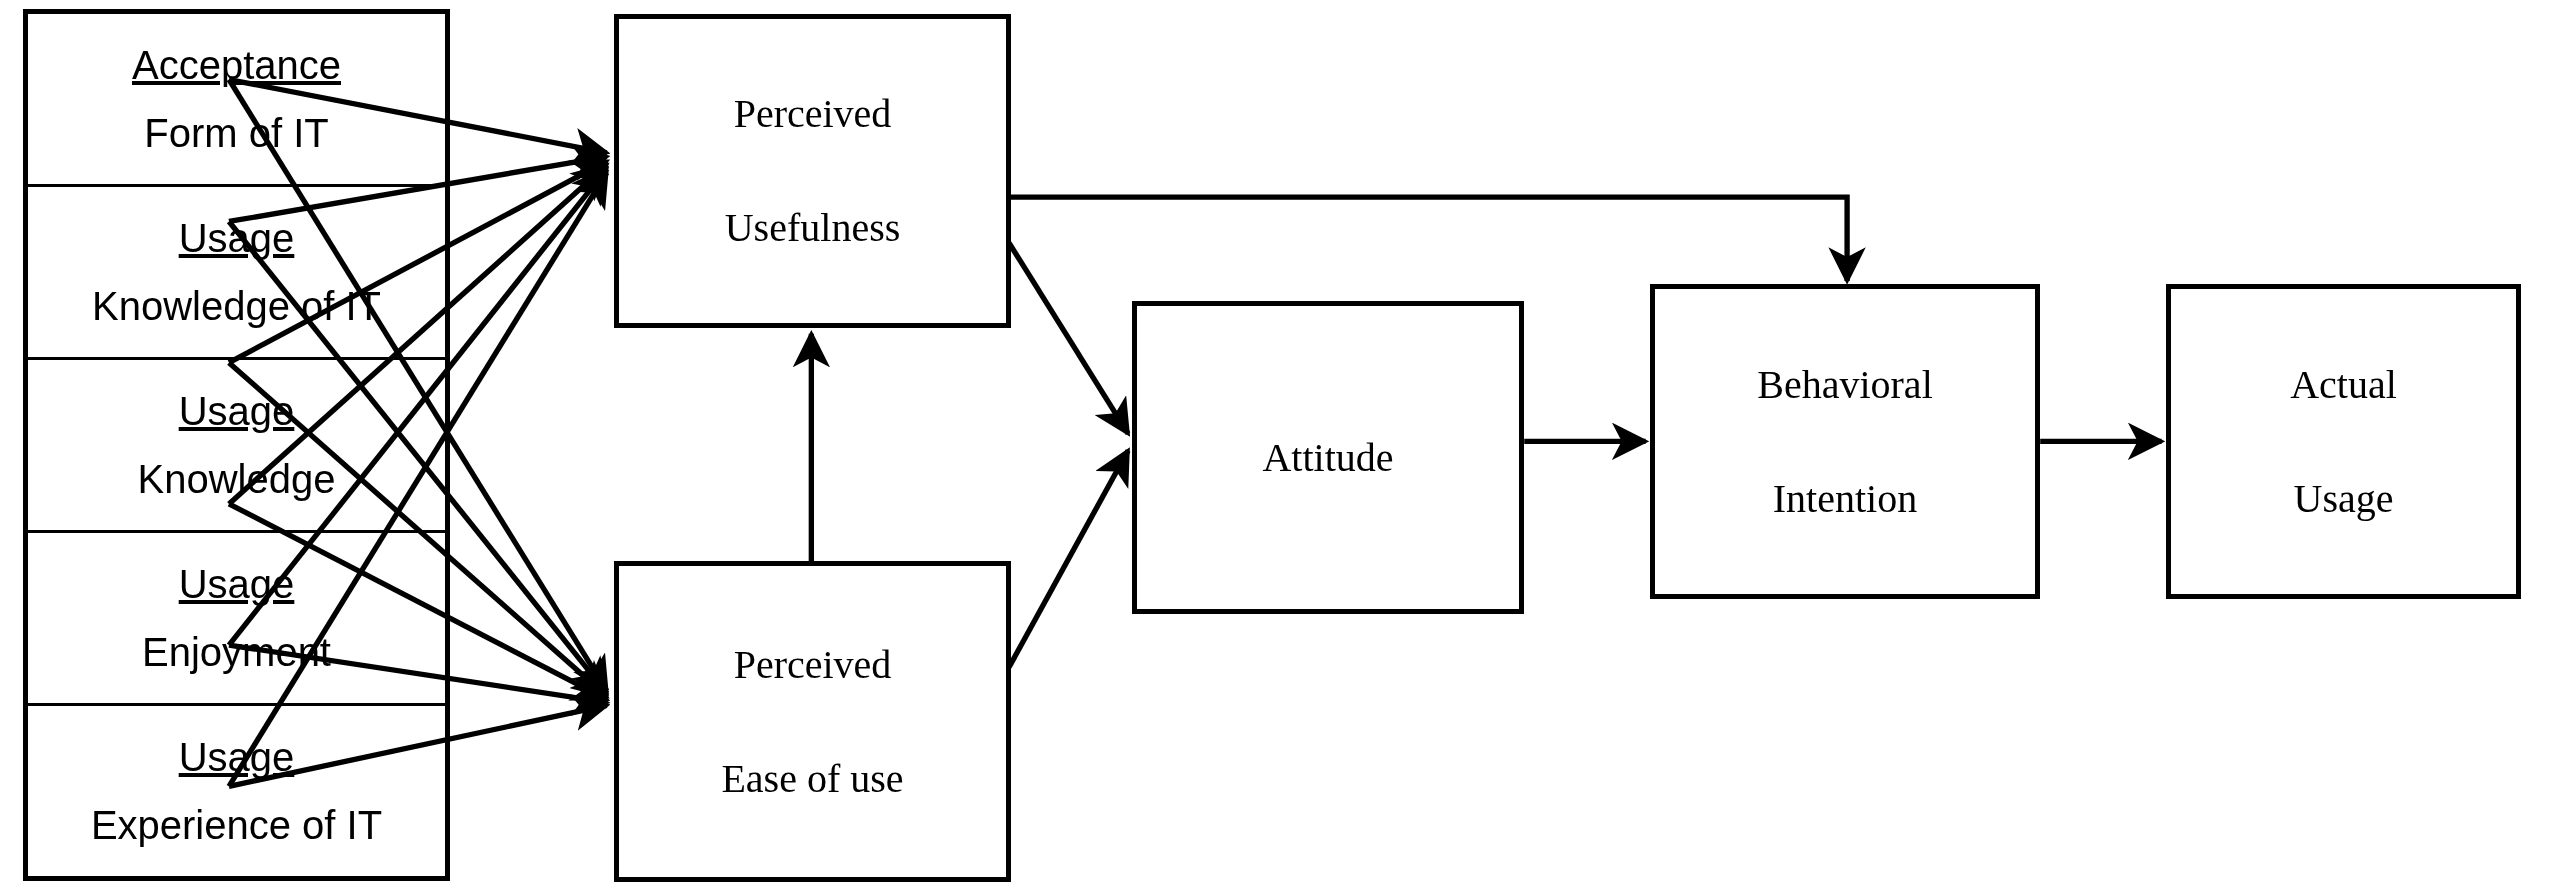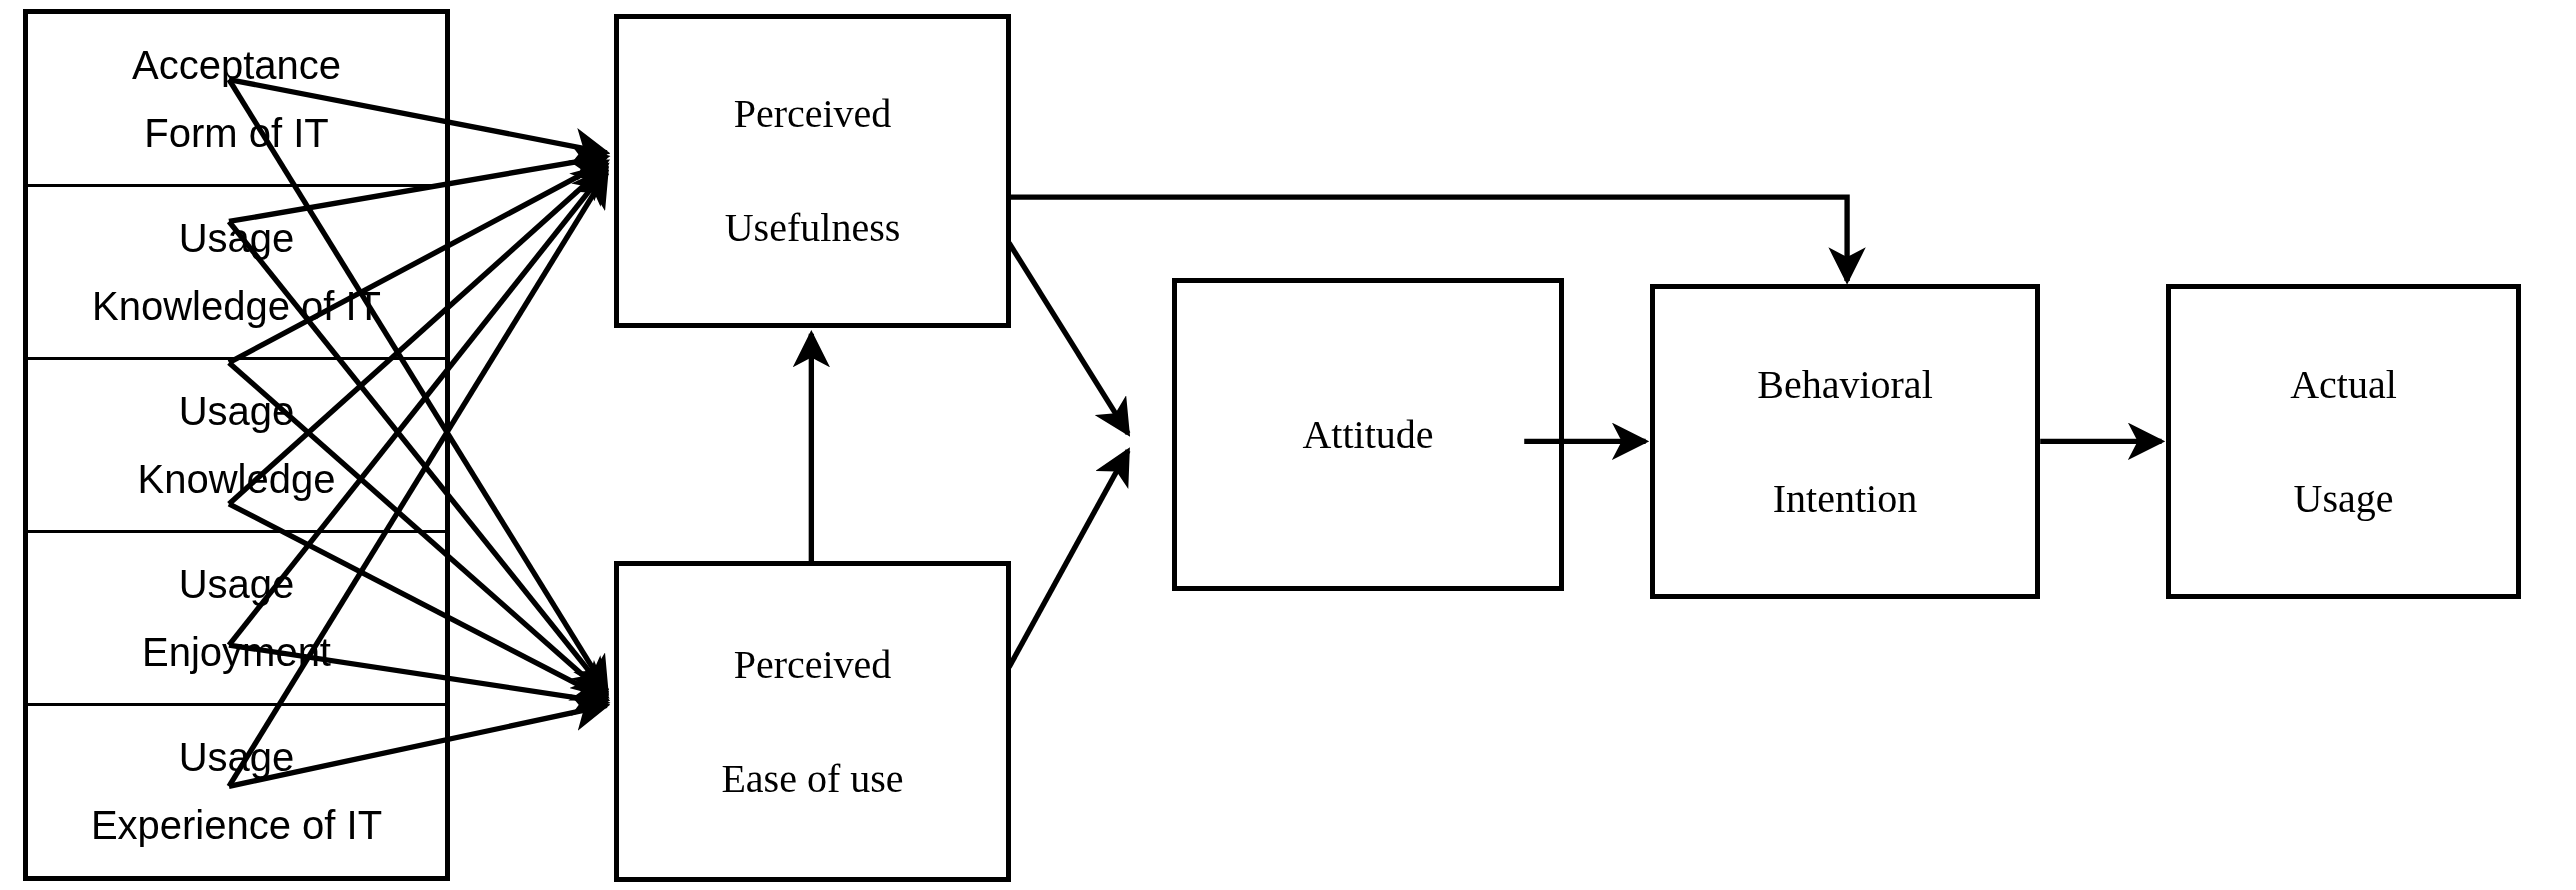"Acceptance" .cell-line-1 { text-decoration: none -> underline }
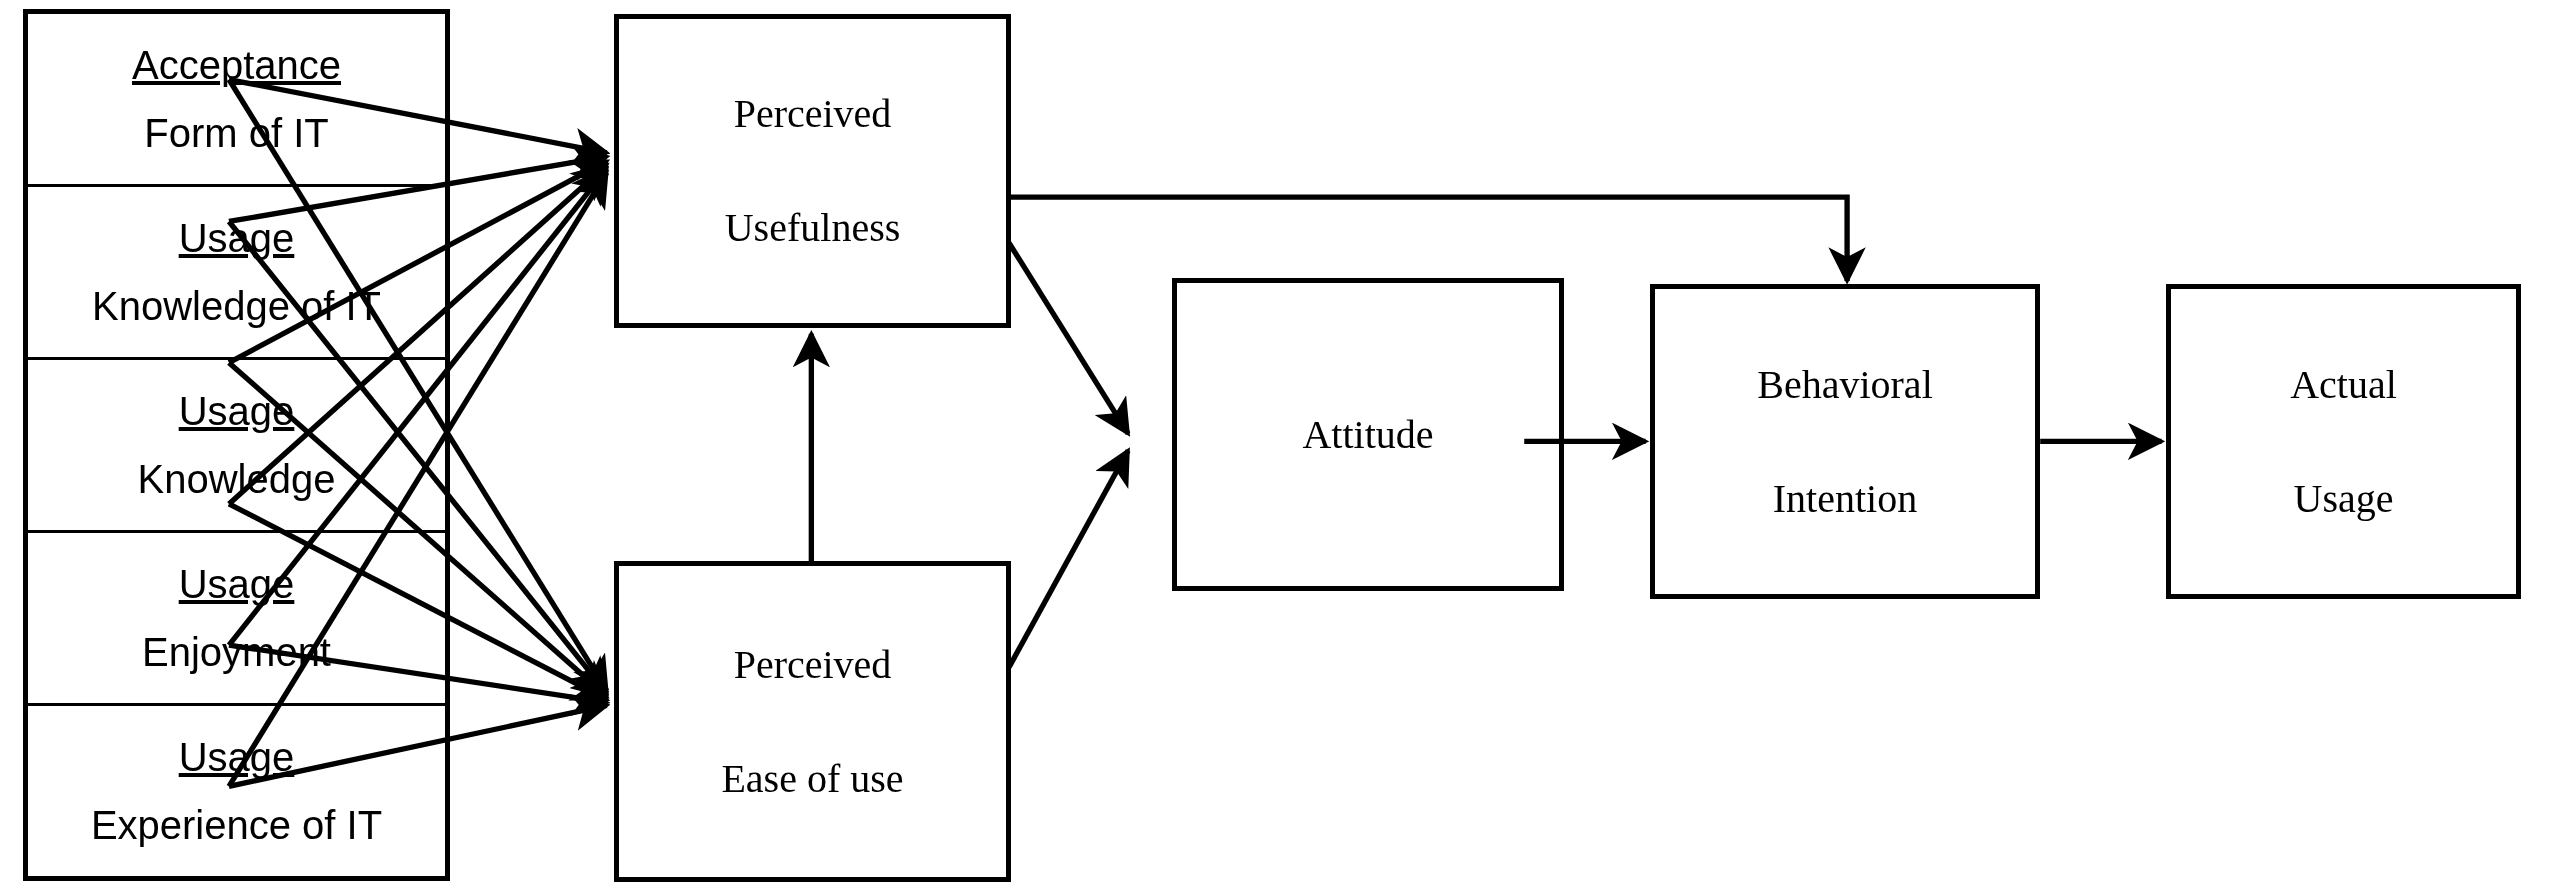"Attitude" div.node-box { margin-left: 40px -> none; top: 278px -> 301px }
